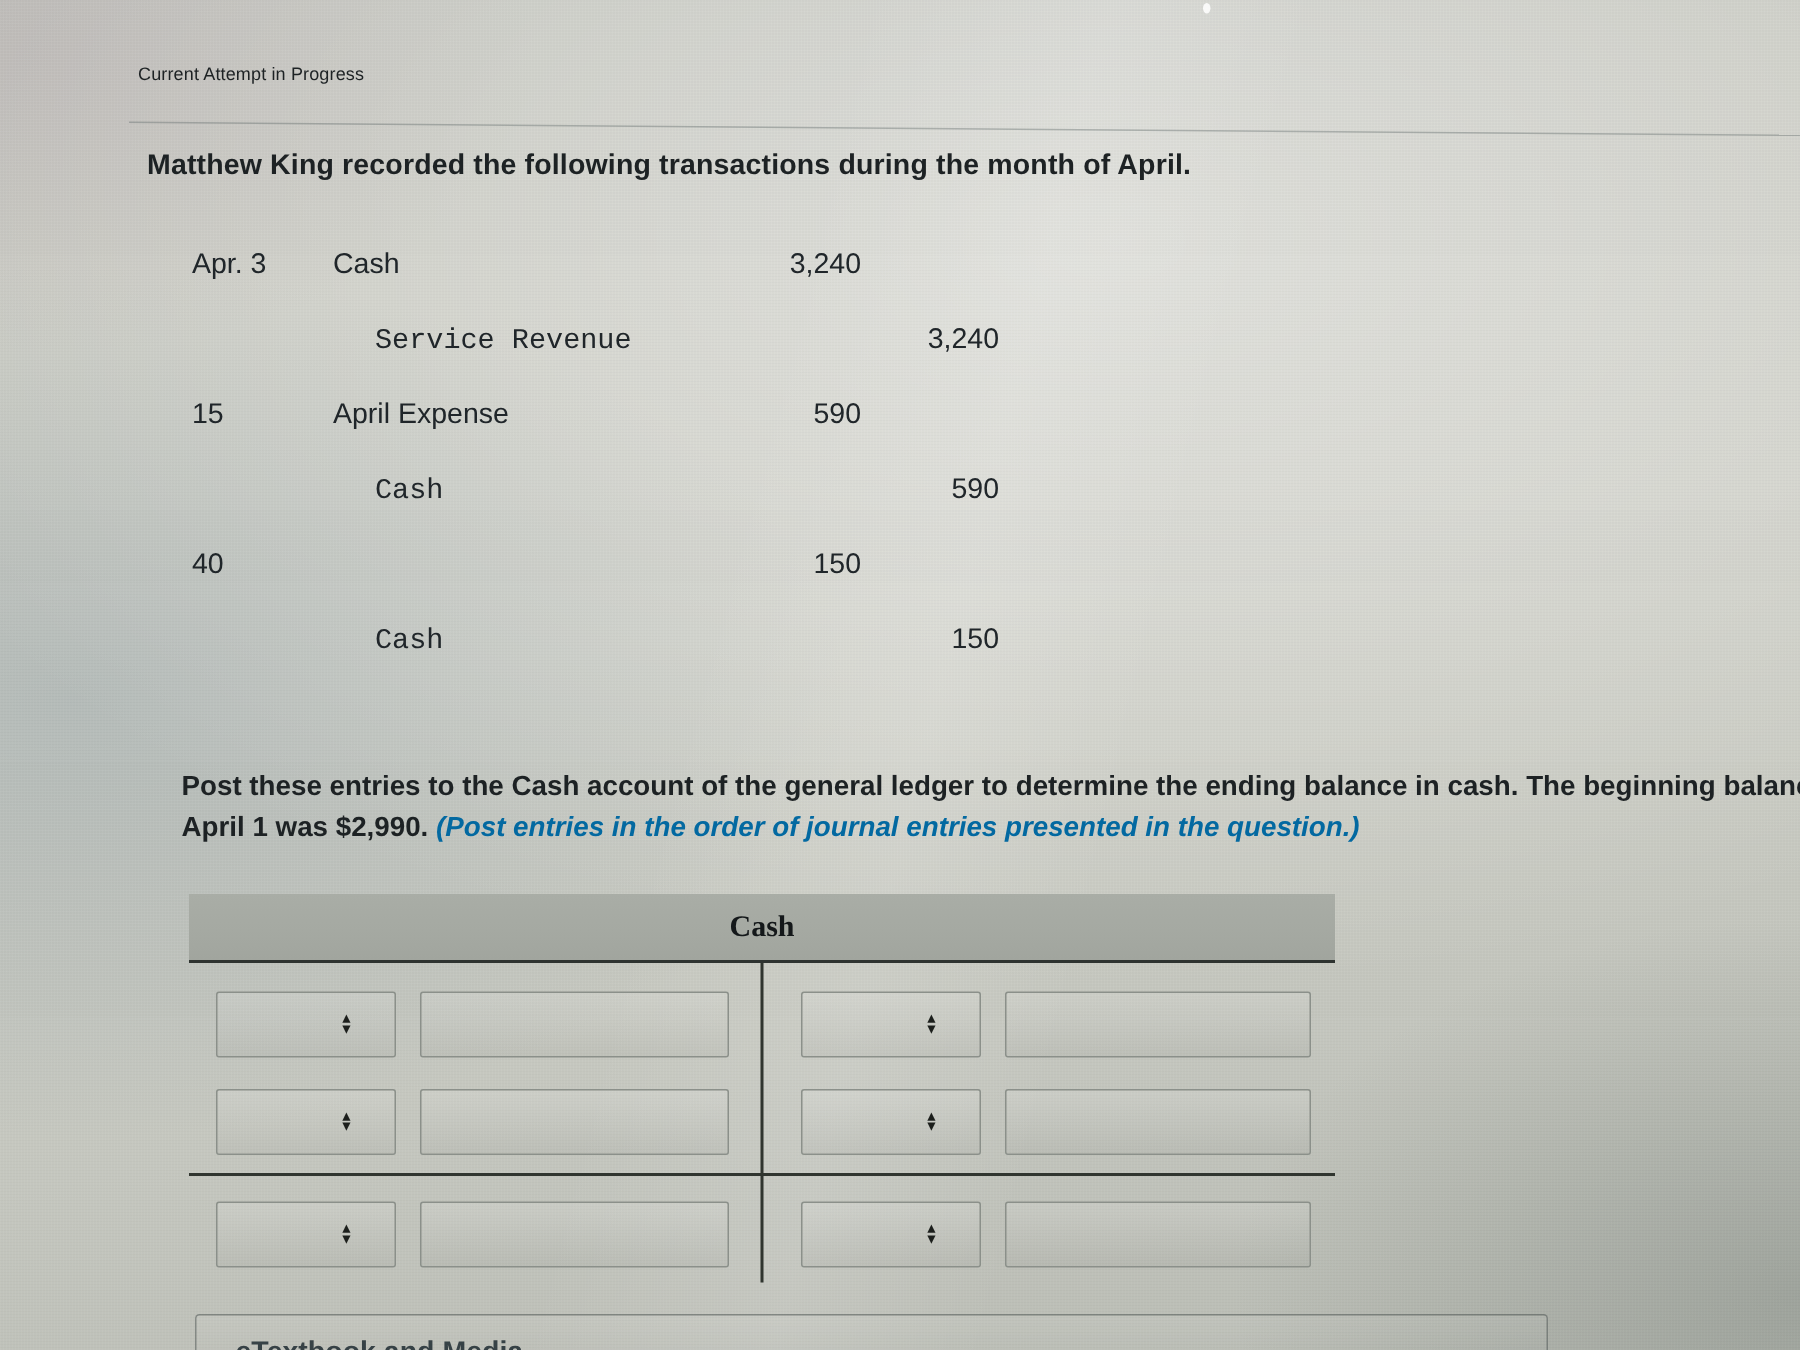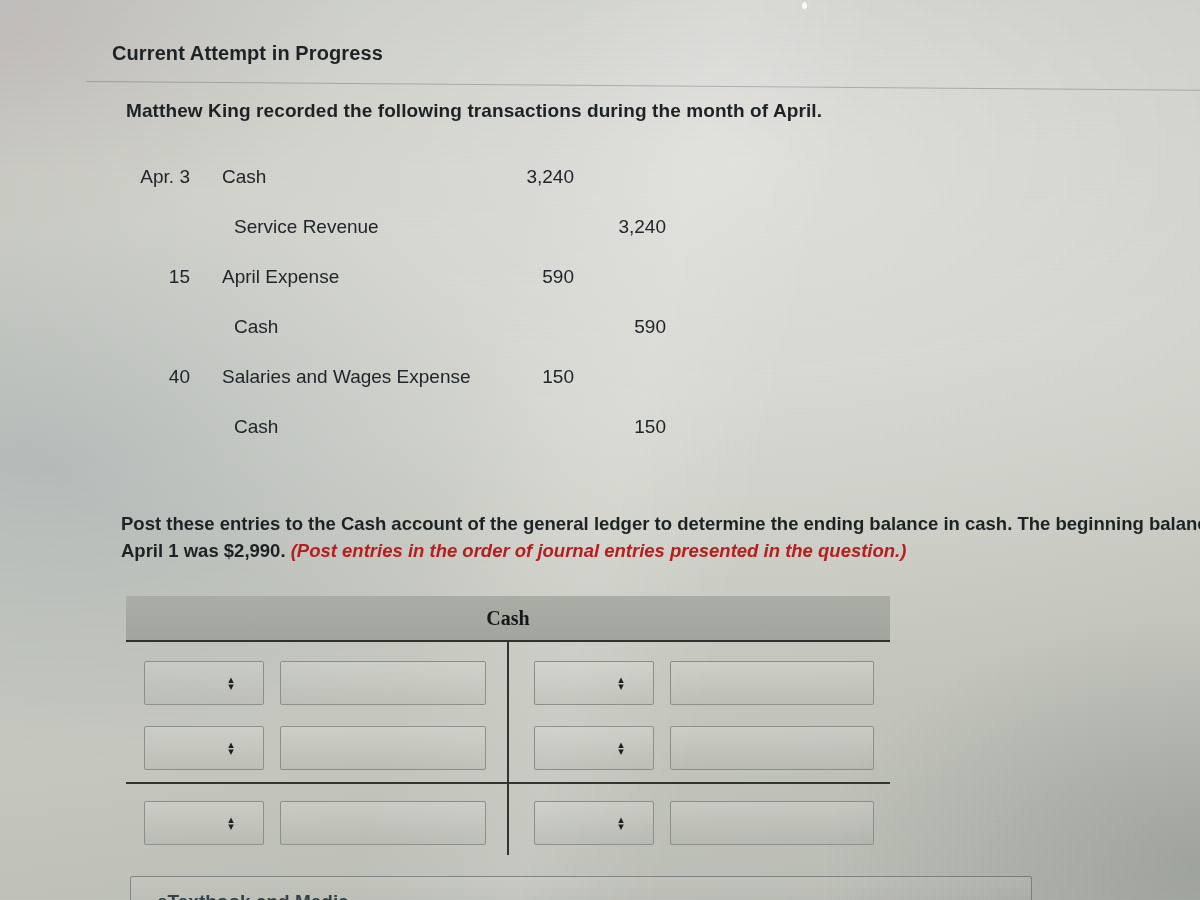"Current Attempt in Progress" .attempt-title { font-size: 20px -> 12px; font-weight: bold -> normal; margin-left: 20px -> none }
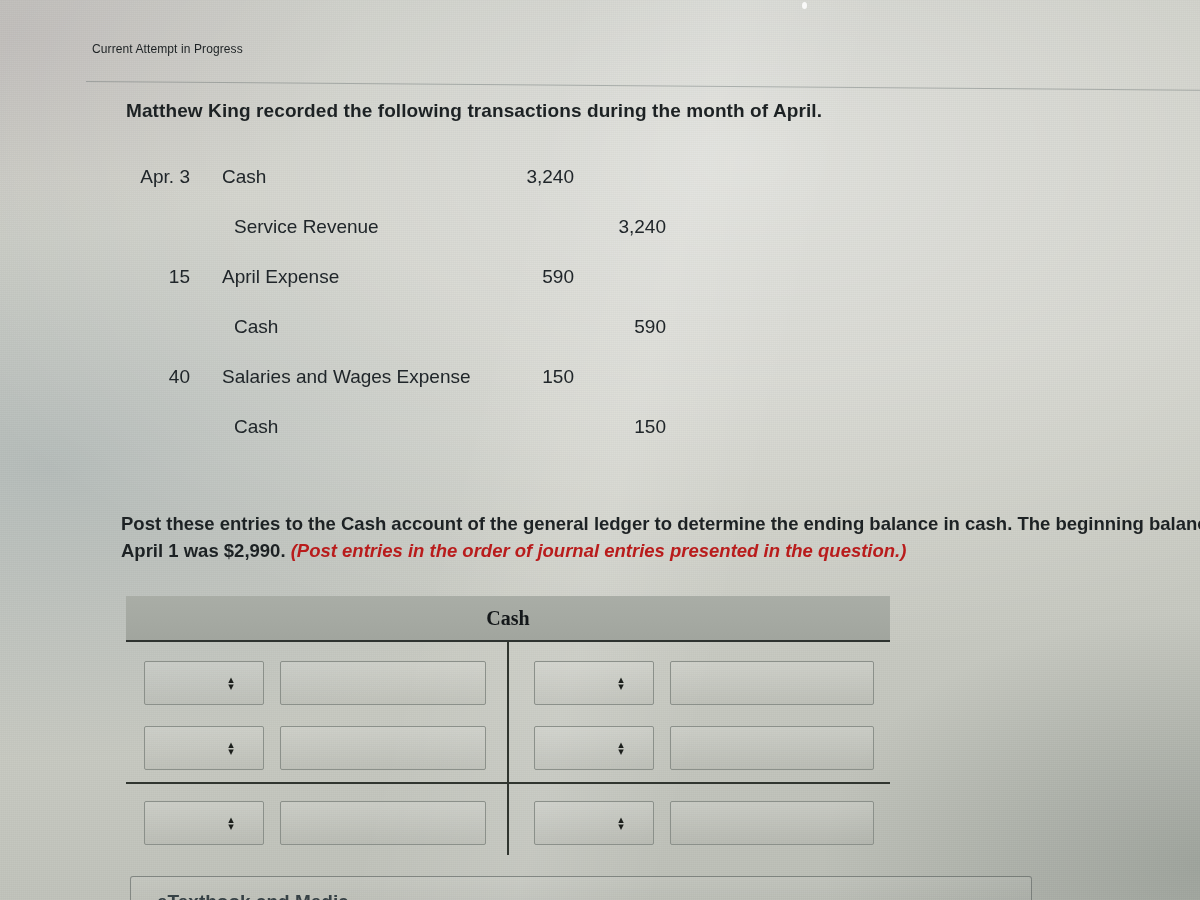"Matthew King recorded the following" .intro { left: 126px -> 98px }
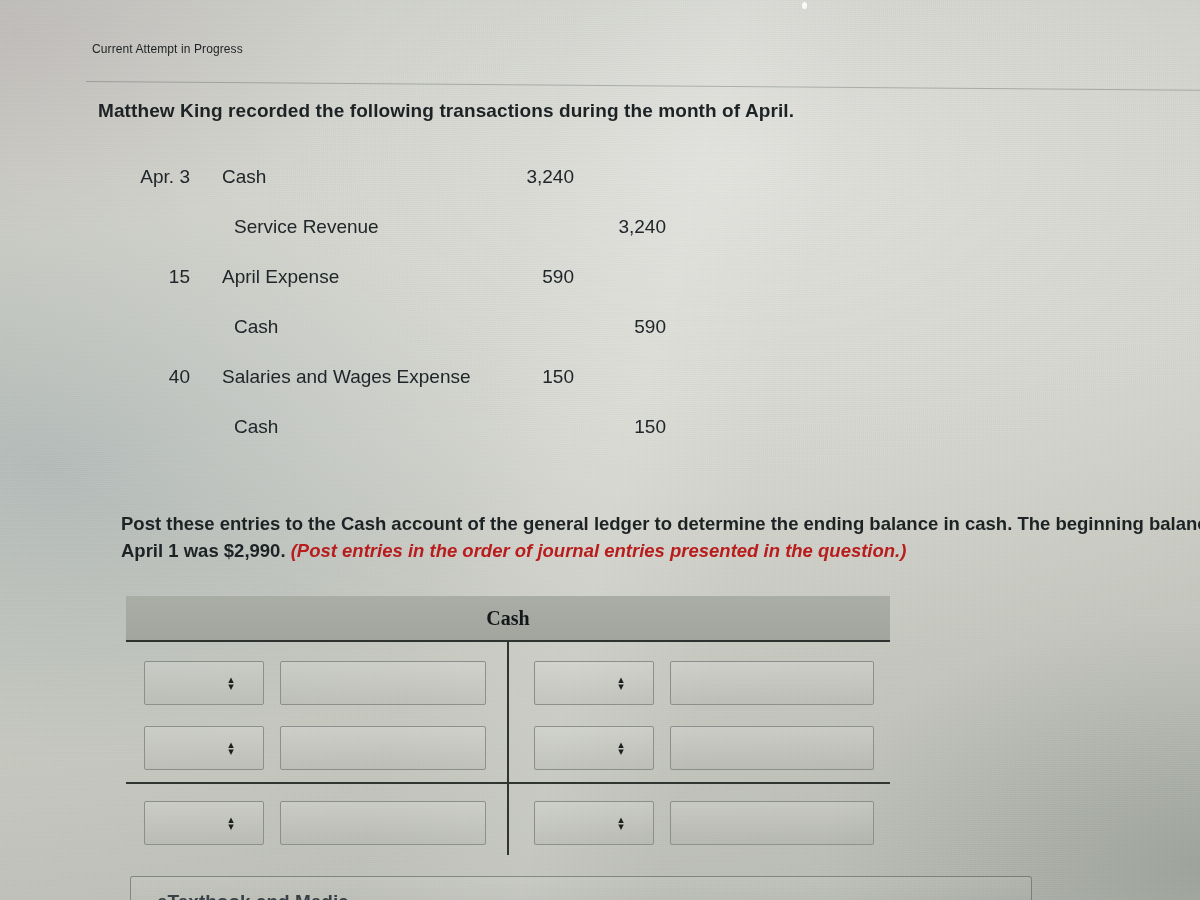"Apr. 3" .jdate { text-align: right -> left }
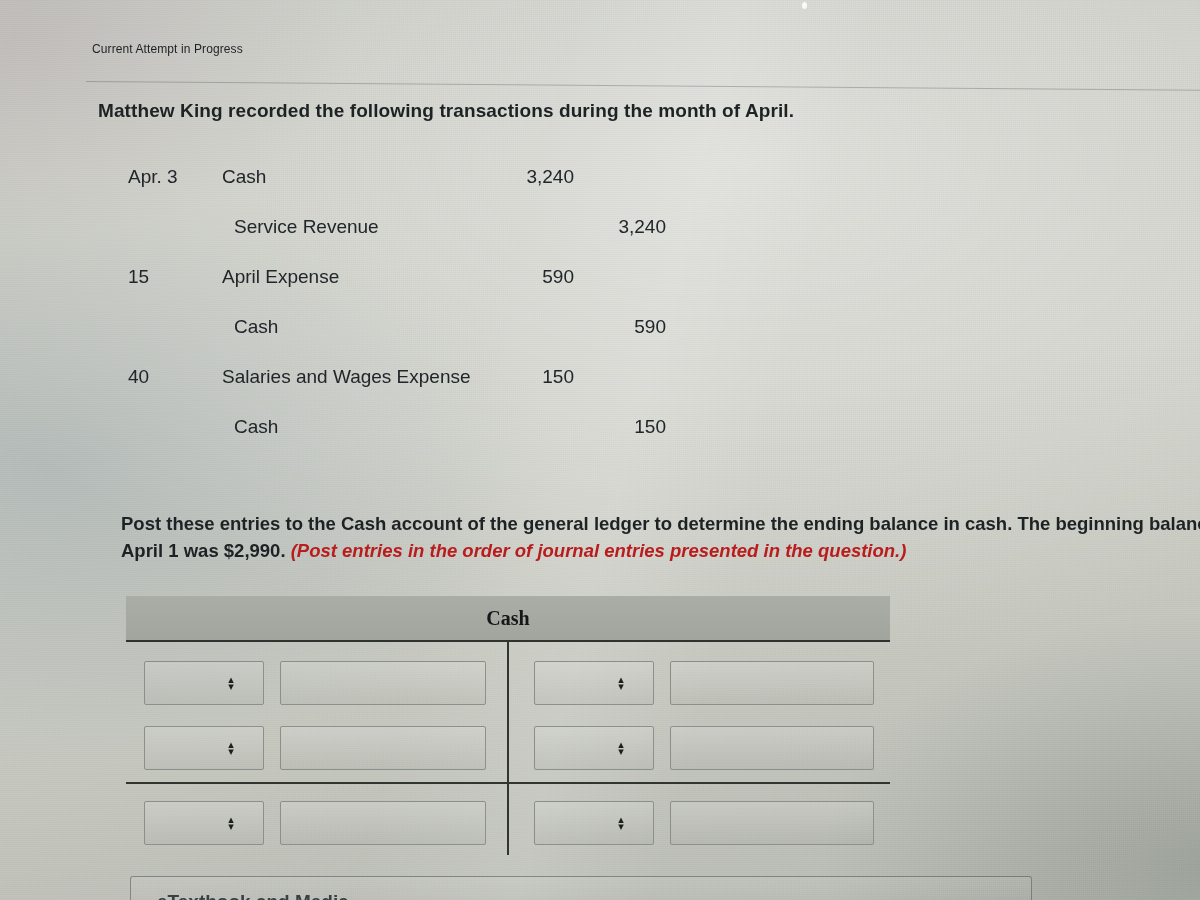"Service Revenue" .jacct.indent { font-family: none -> Liberation Mono, monospace; left: 106px -> 122px }
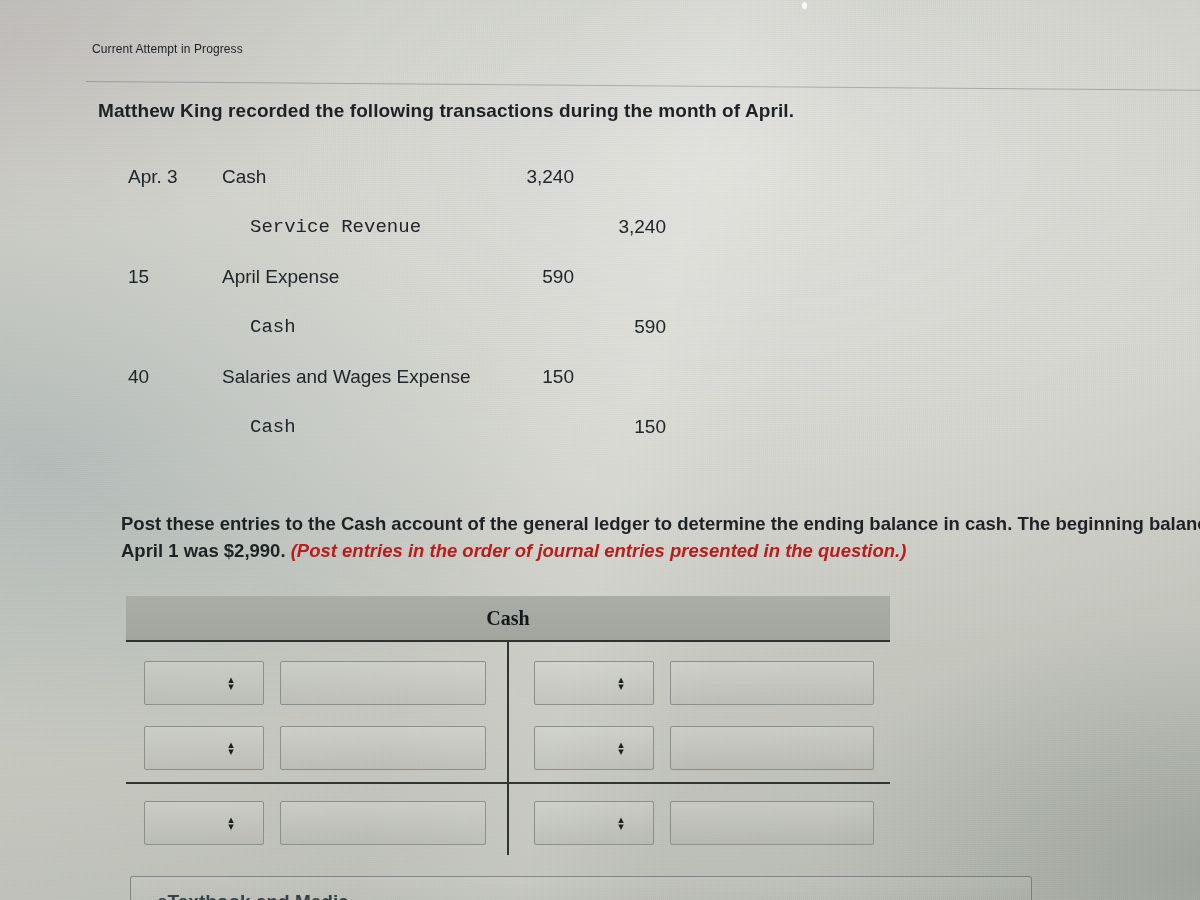"Salaries and Wages Expense" div.jacct { html: <div>Salaries and Wages Expense</div> -> none }
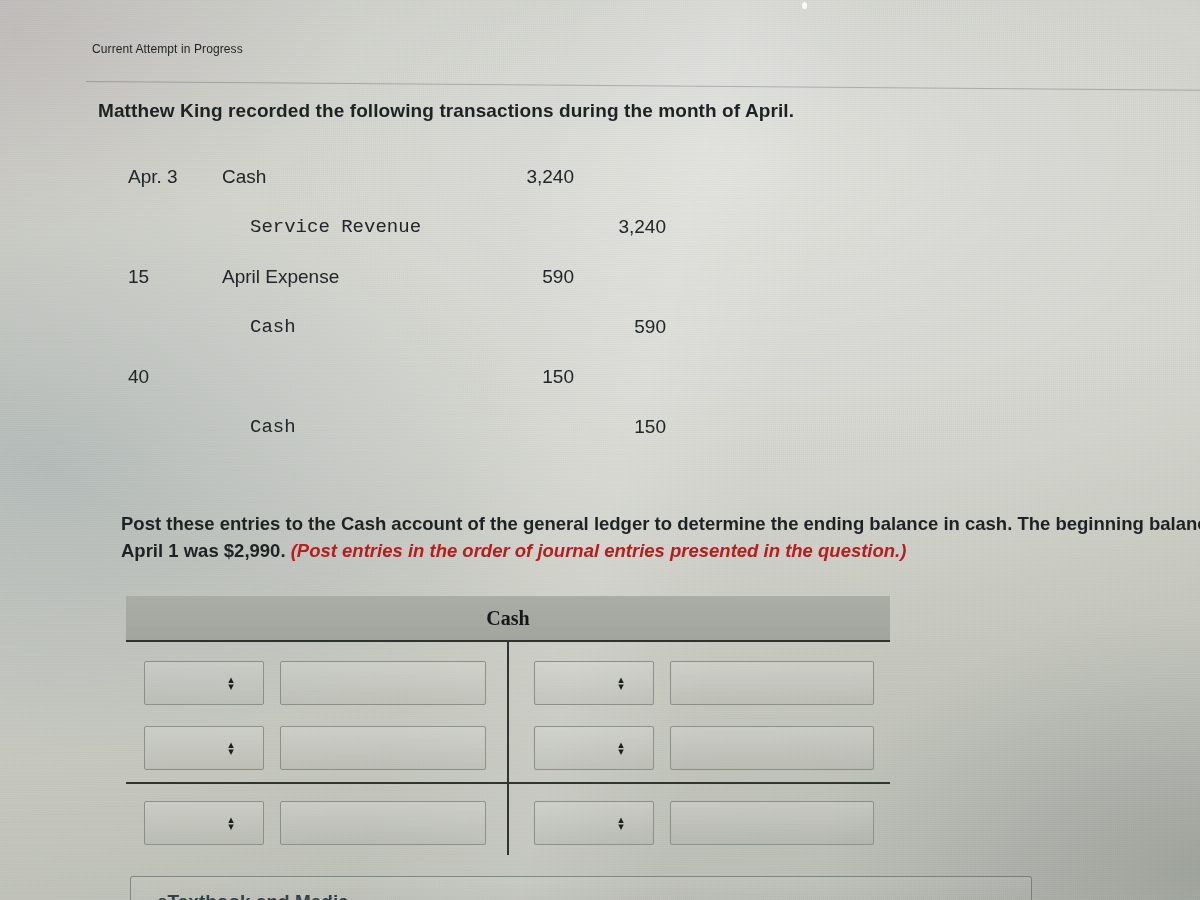"(Post entries in the order" .instructions .emph { color: #b91c1c -> #0369a1 }
